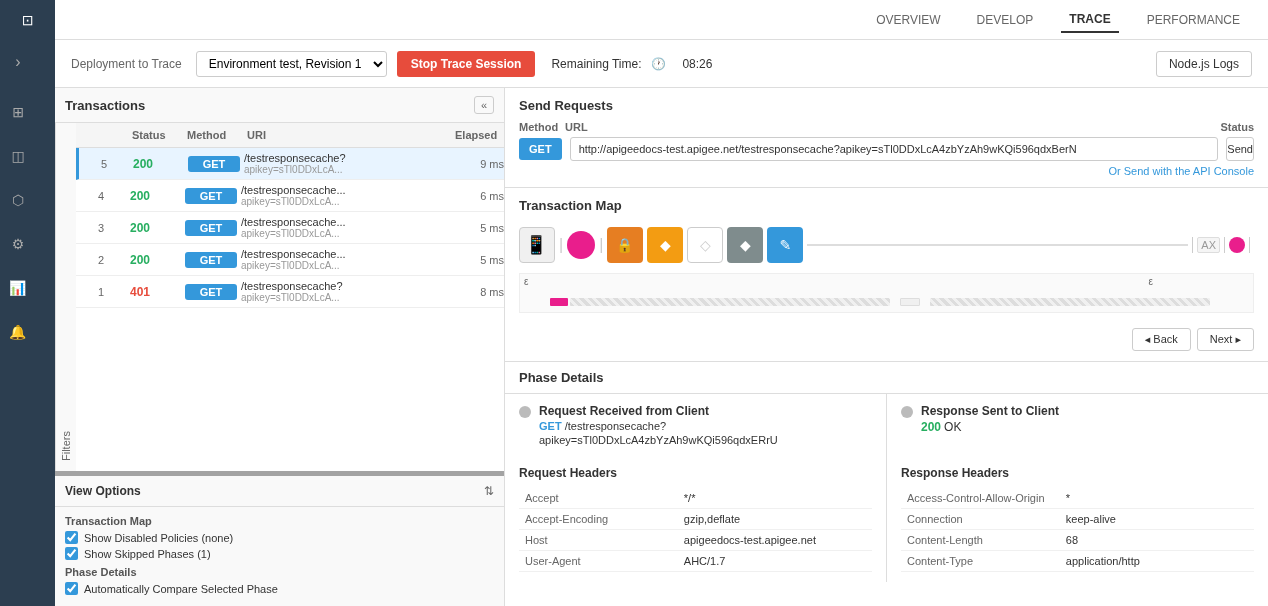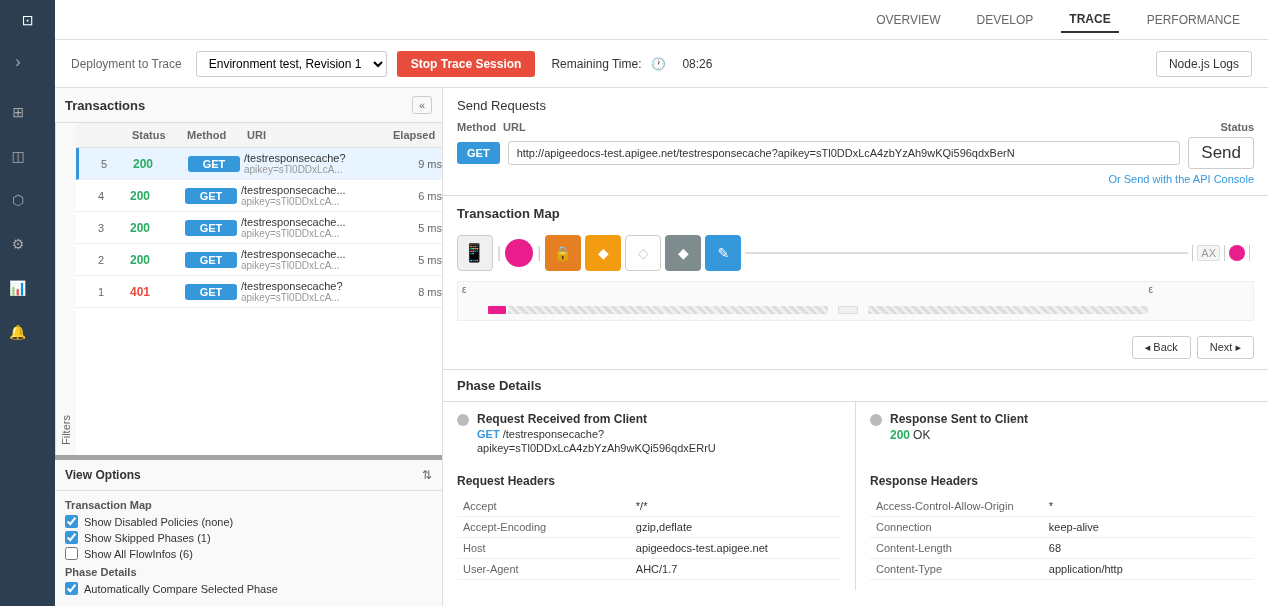"Transactions" .transactions-panel { width: 388px -> 450px }
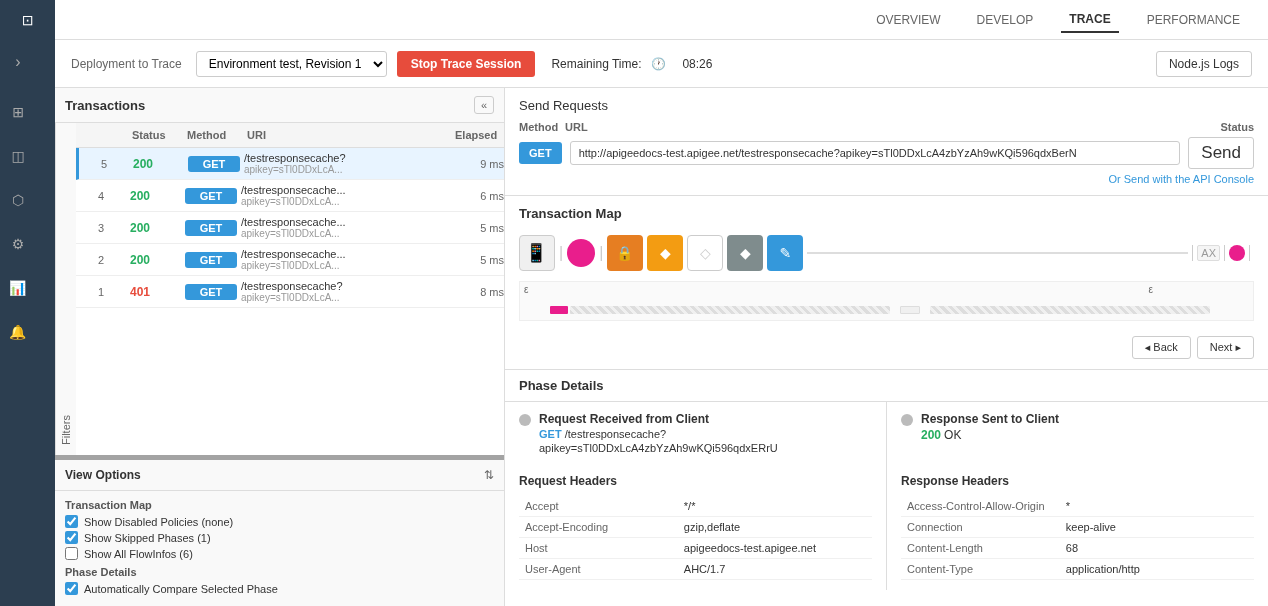"Send Requests" .send-requests-title { font-weight: normal -> bold }
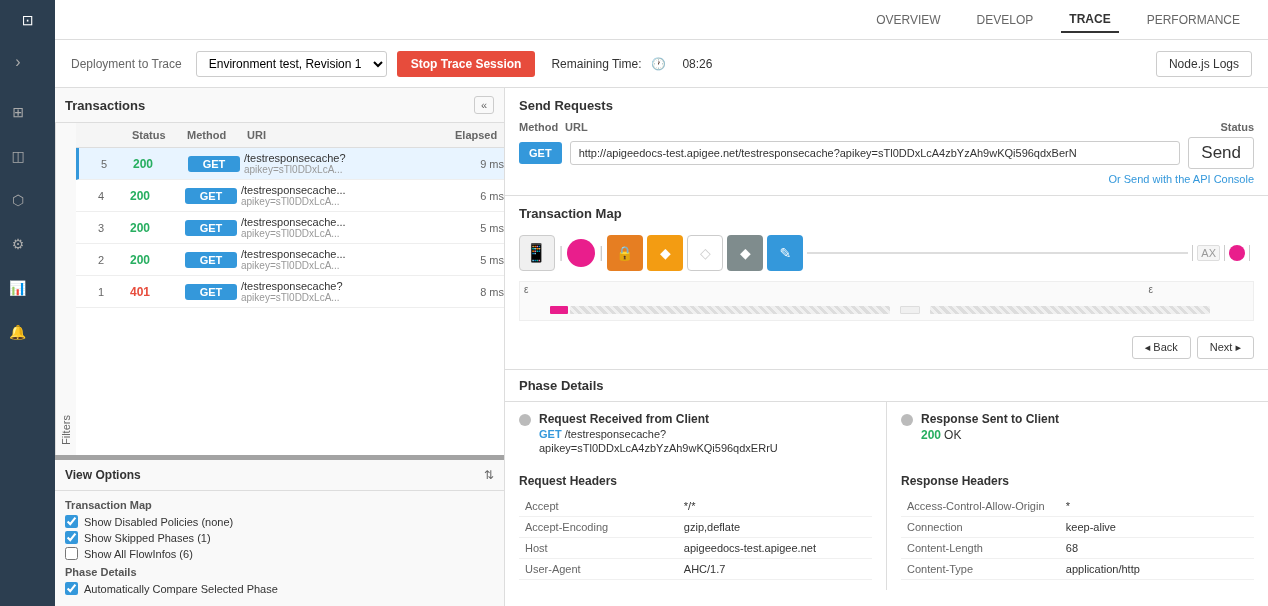"Send" .btn-send { font-size: 17px -> 11px; padding: 5px 12px -> 5px 0 }
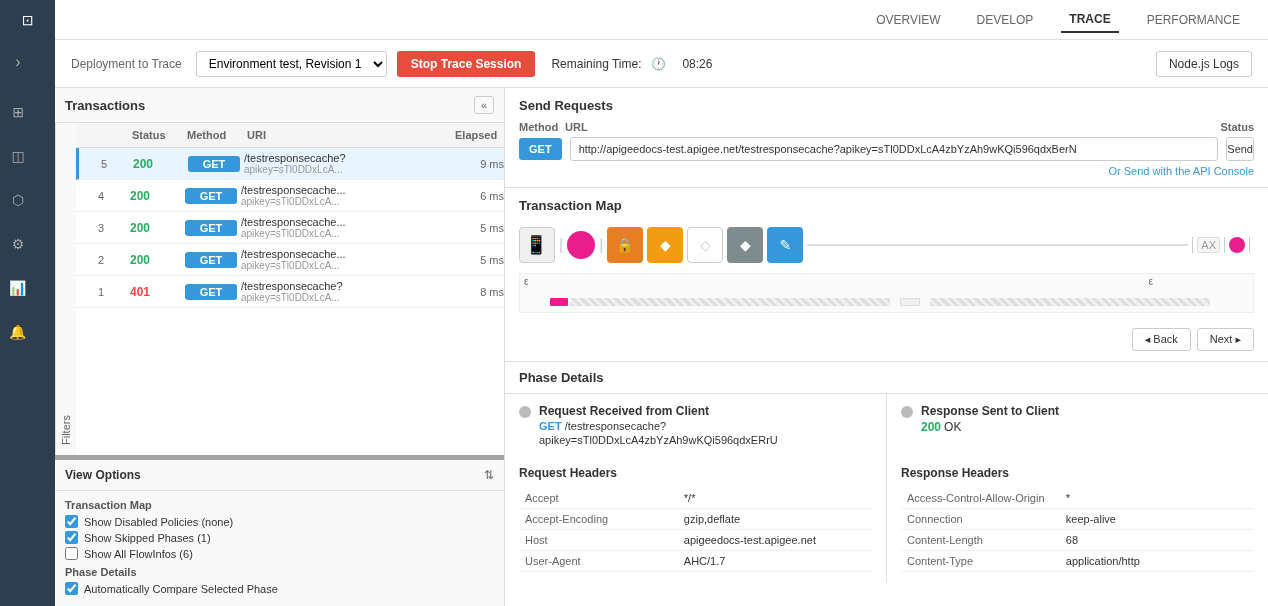"Show All FlowInfos (6)" label.vo-checkbox { html: <label> <input> <span>Show All FlowInfos (6)</span> </label> -> none }
